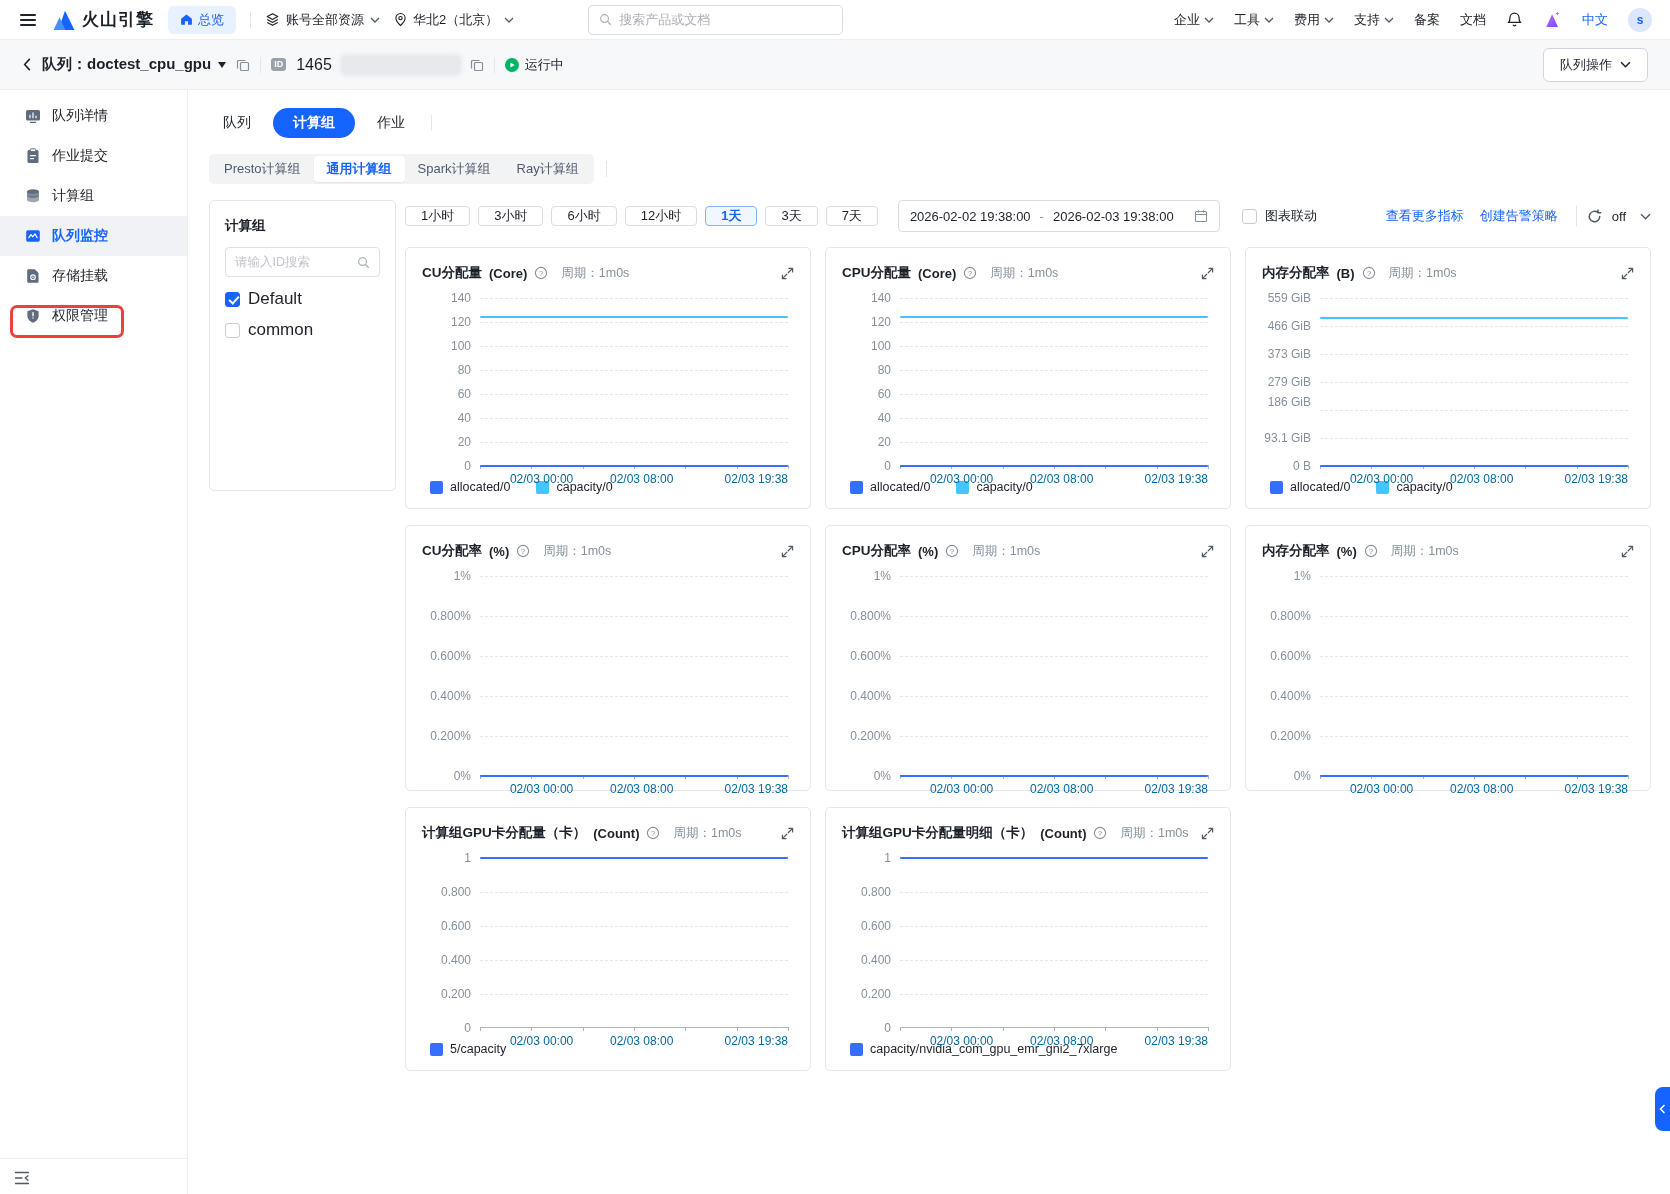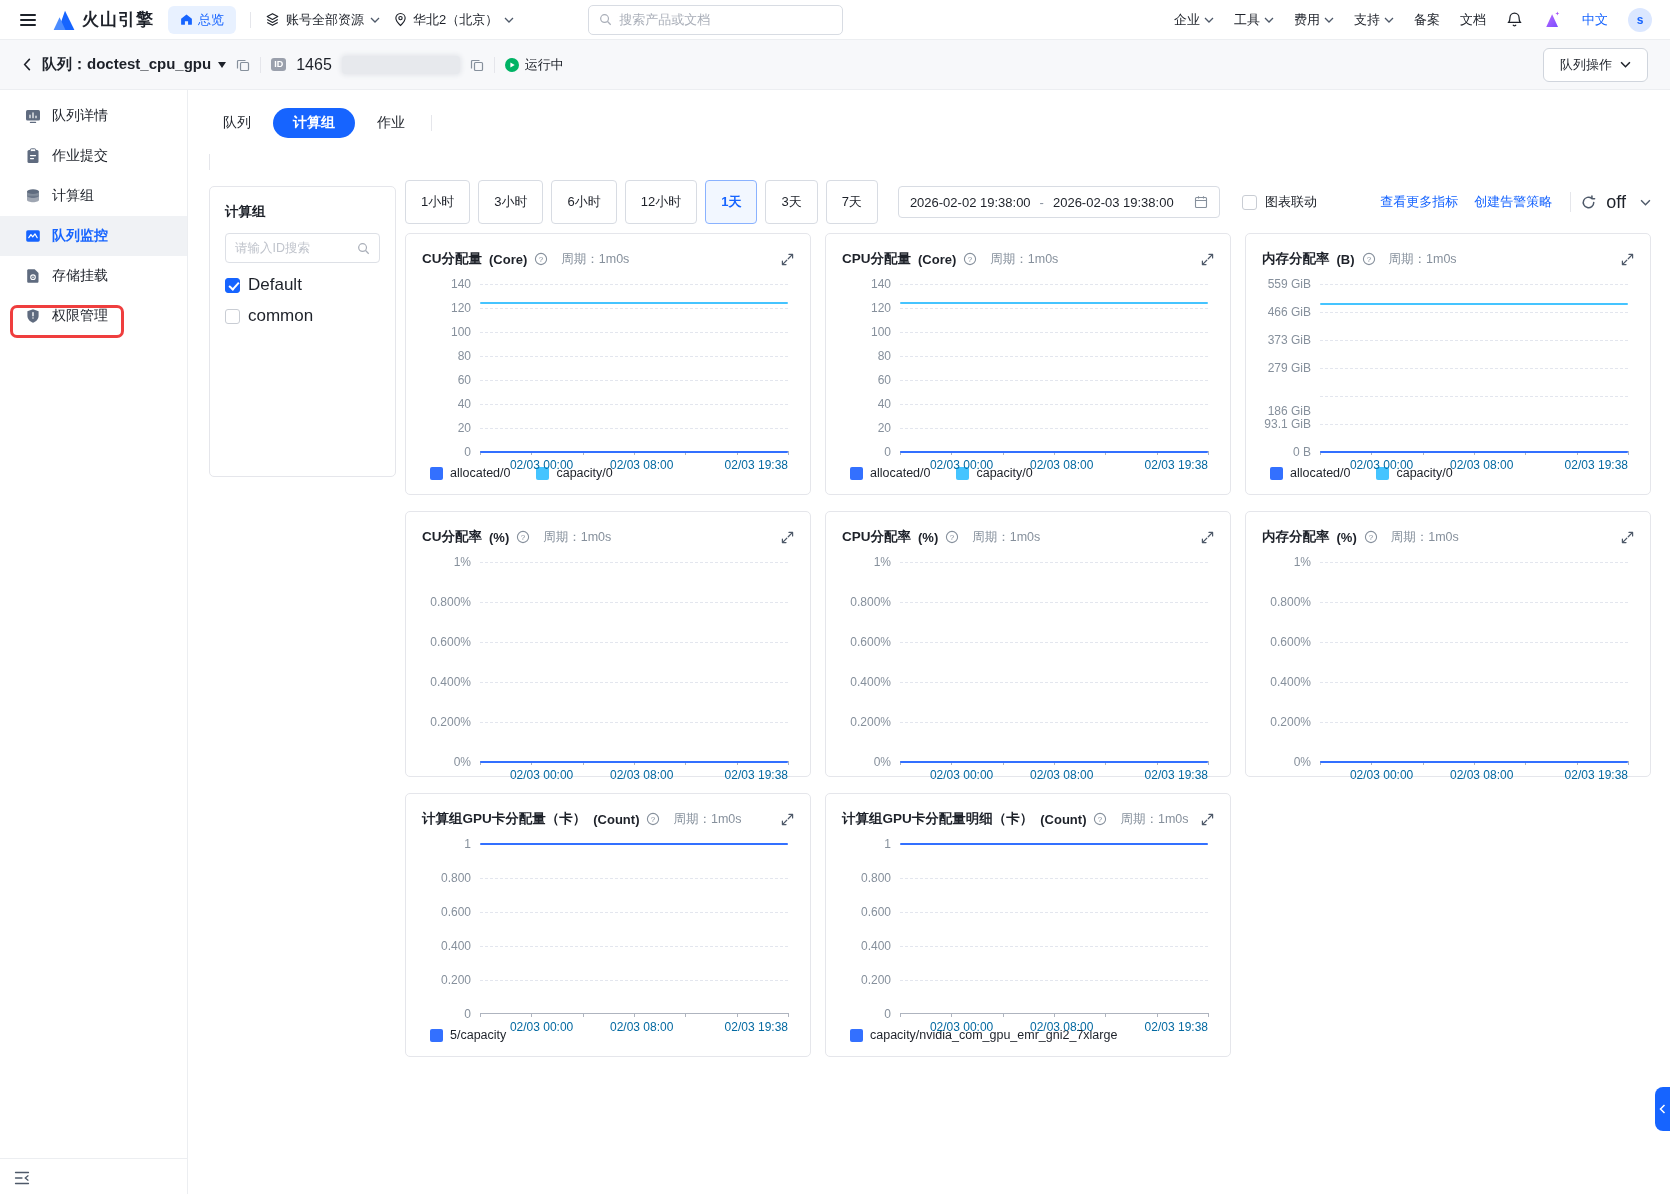"Presto计算组" div.subtabs { html: none -> <div> <span>Presto计算组</span> <span>通用计算组</span> <span>Spark计算组</span> <span>Ray计算组</span> </div> }
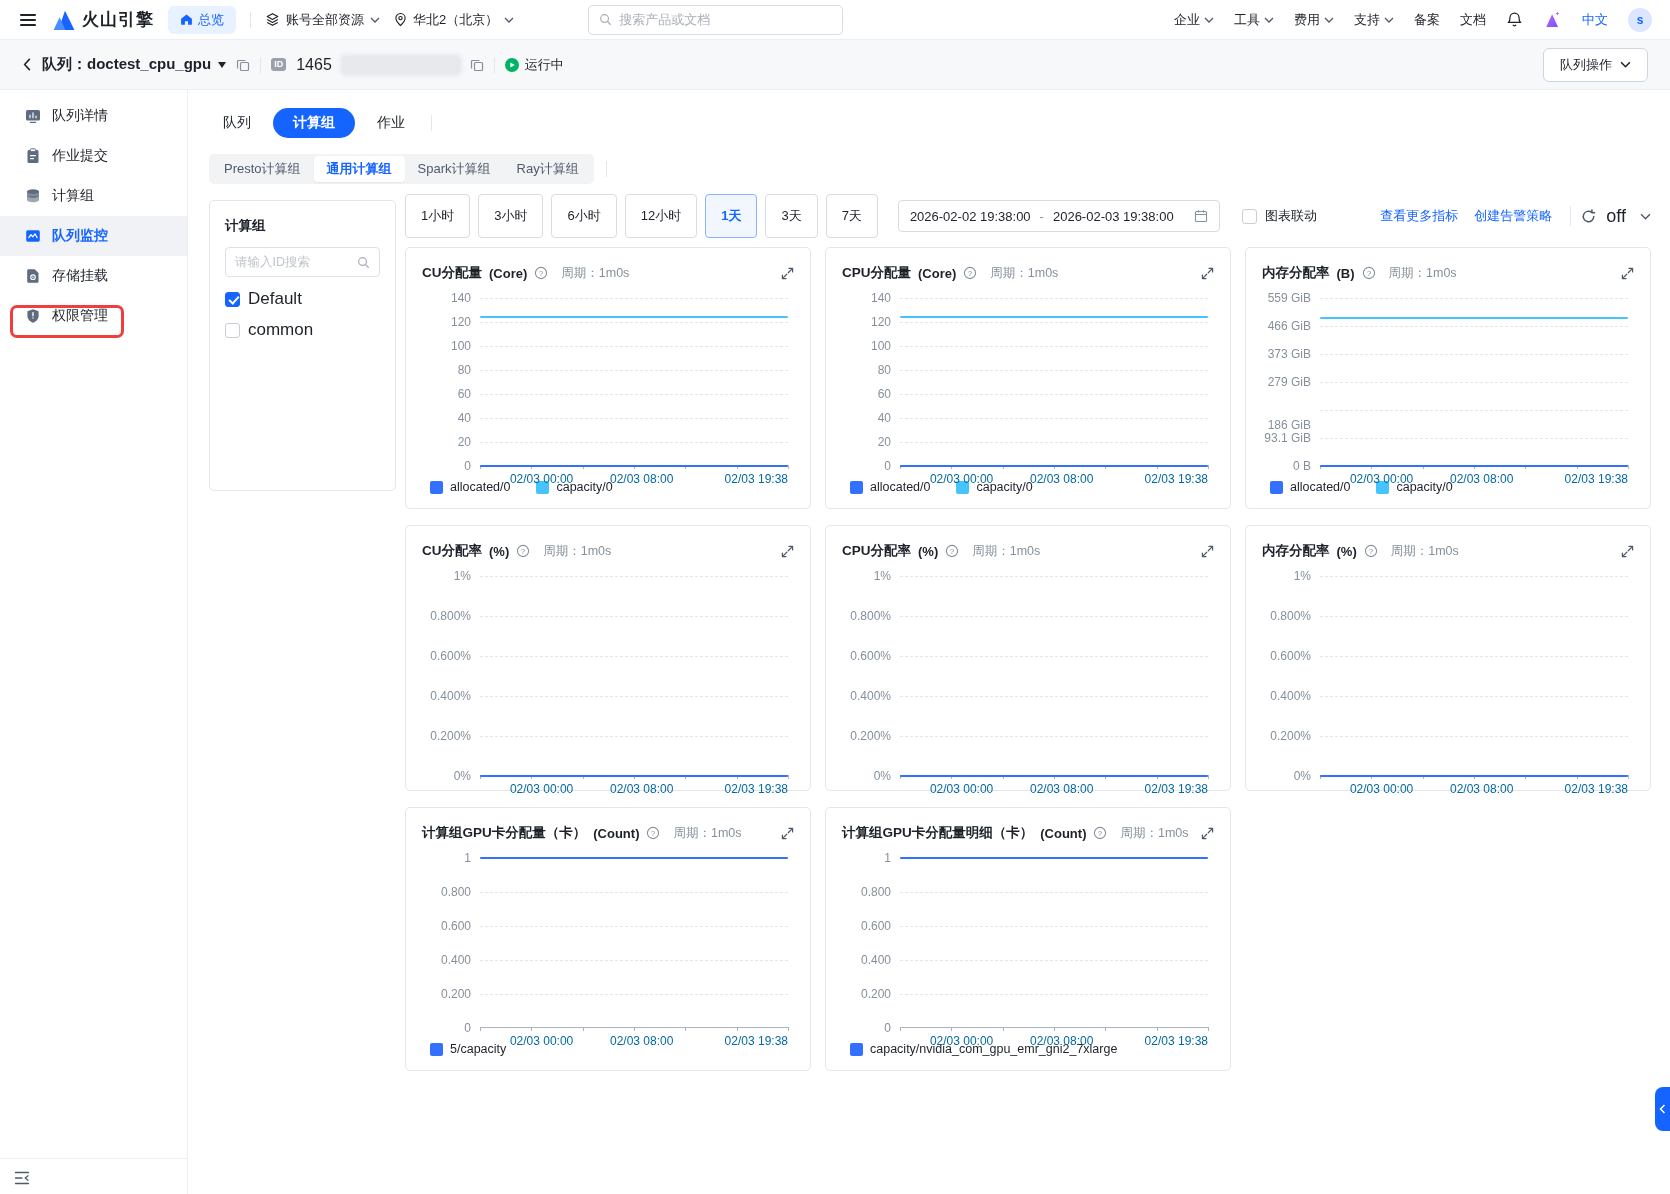"1小时" .range-btn { height: 44px -> 20px }
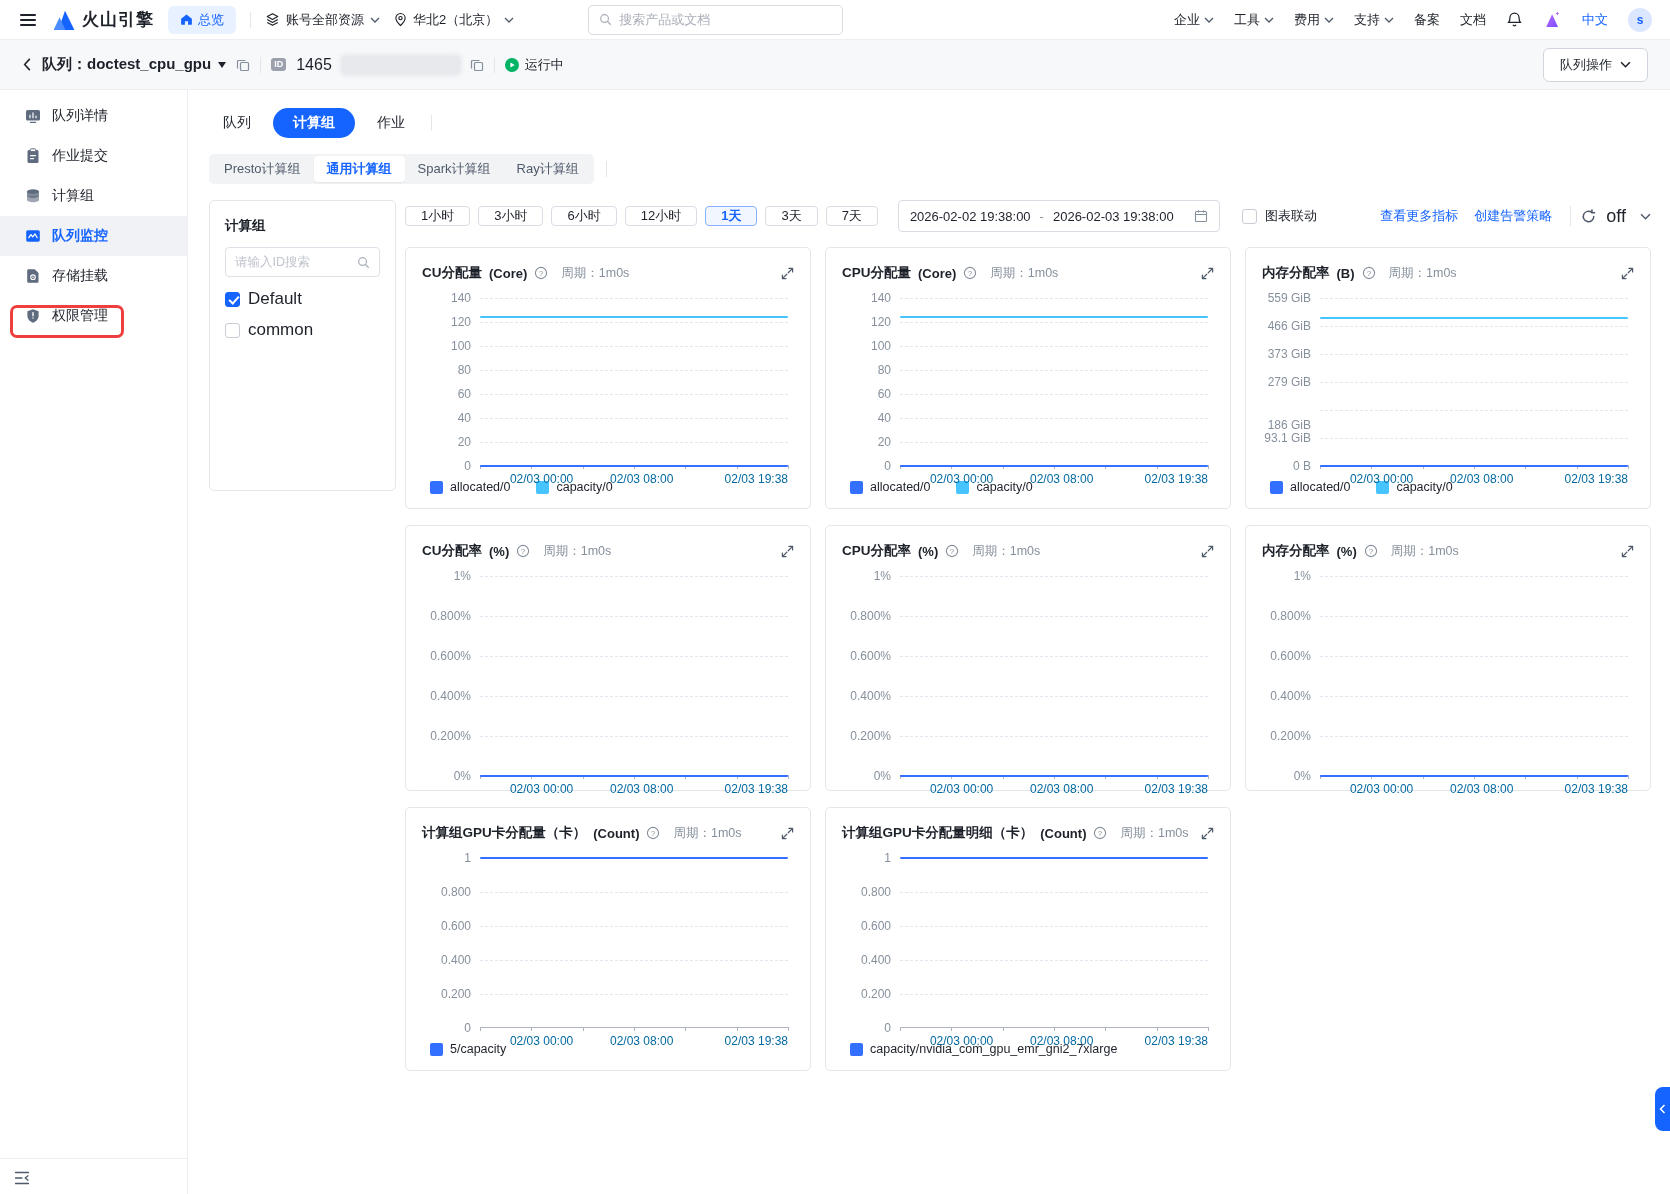"off" .off-select { font-size: 18px -> 13px }
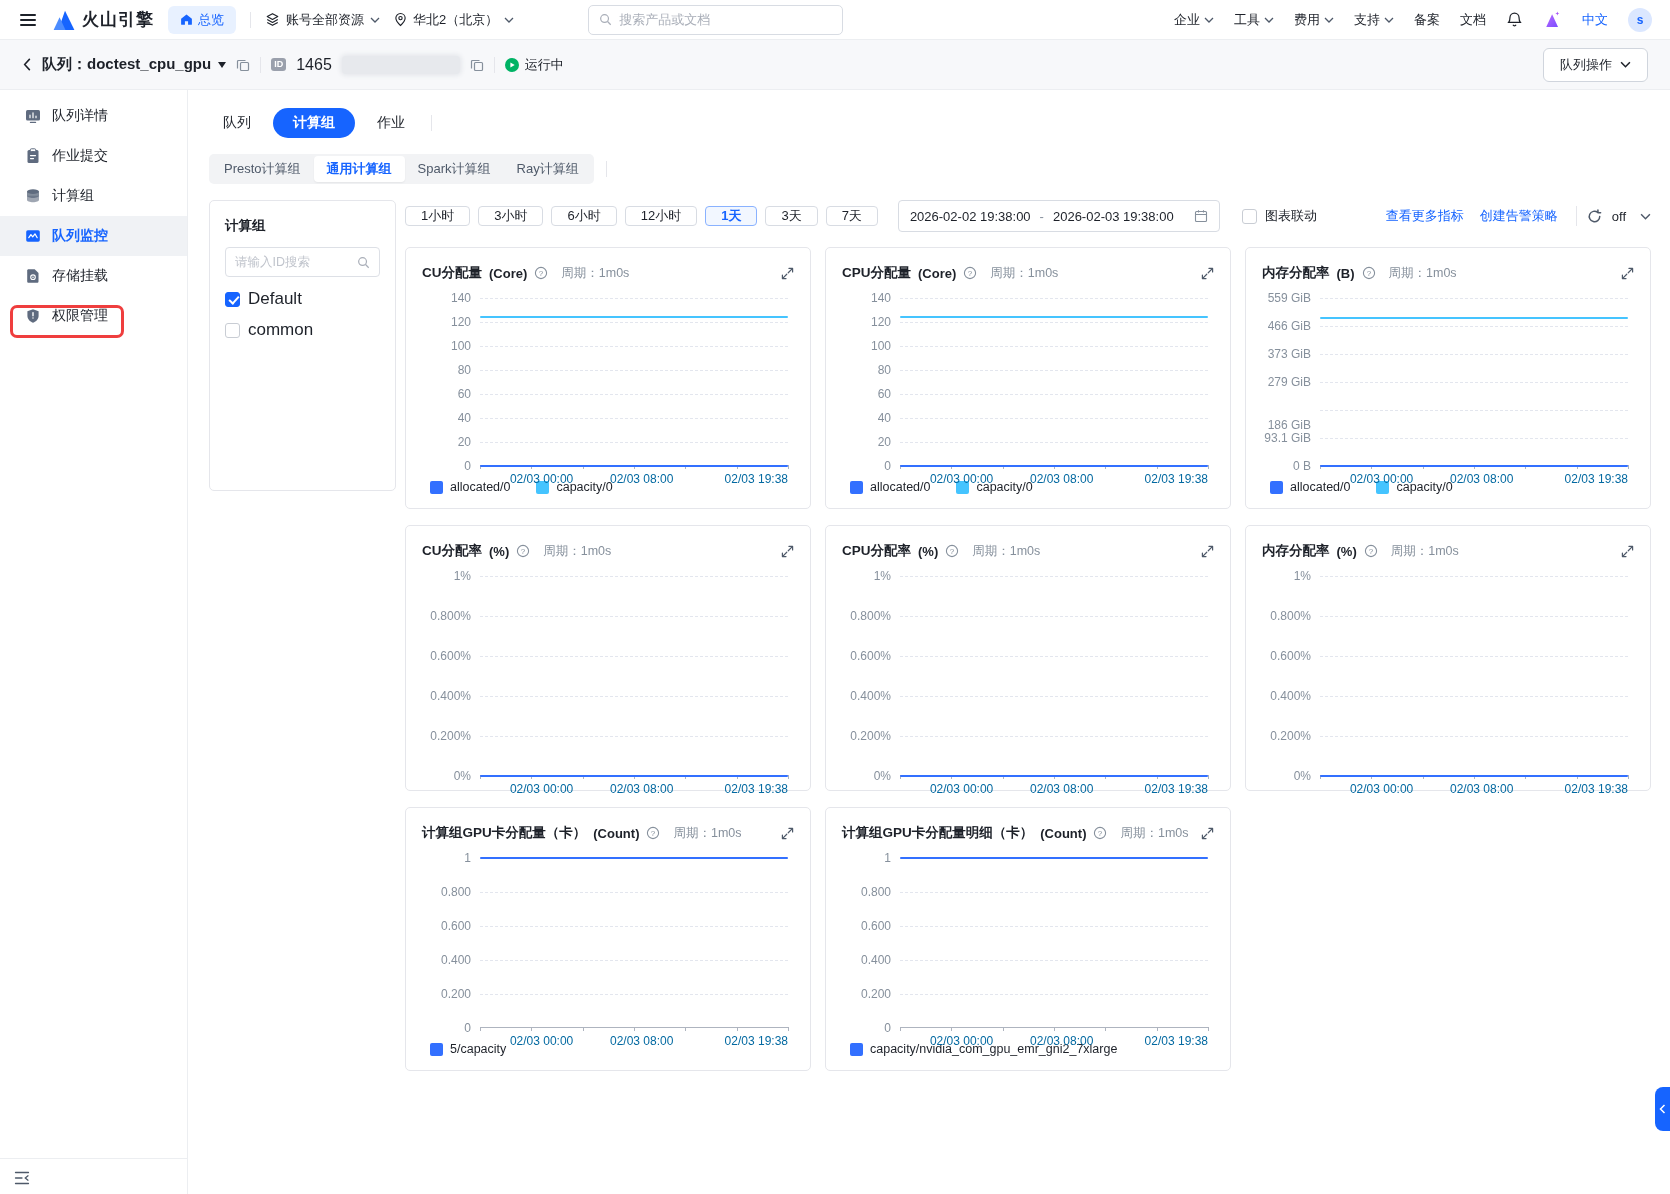"186 GiB" div.ylab { top: 127px -> 104px }
